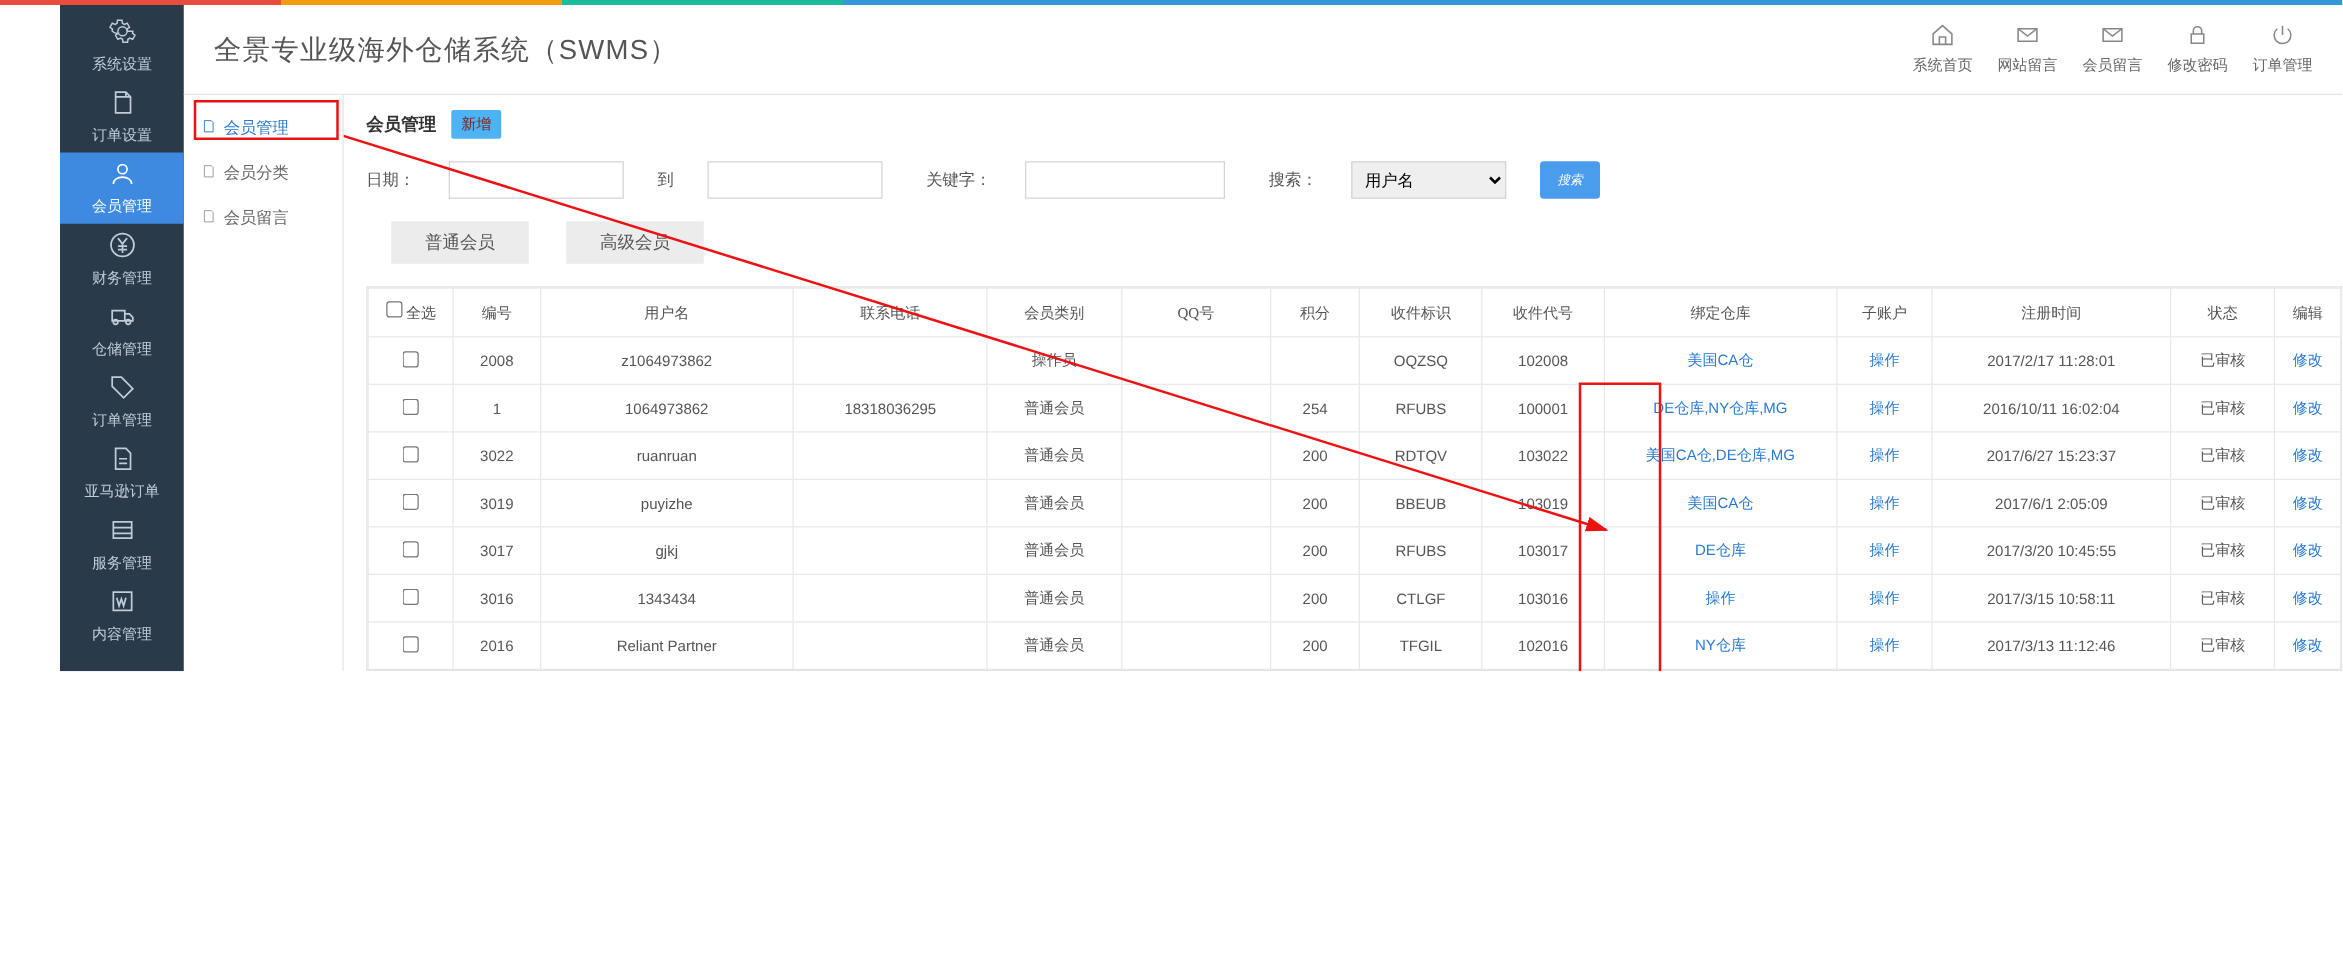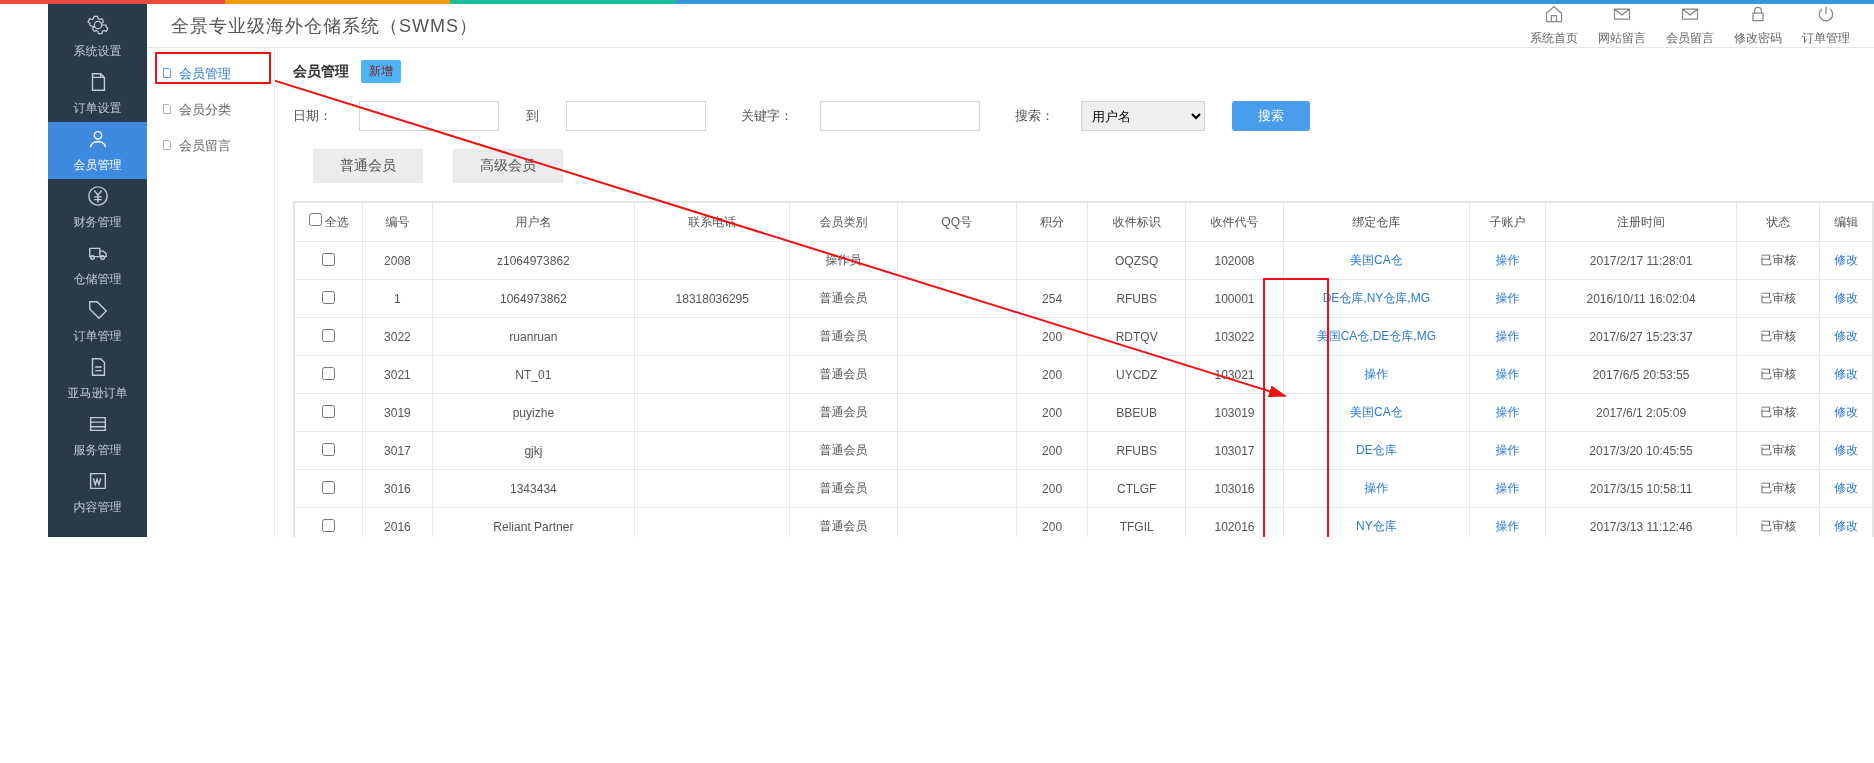"全景专业级海外仓储系统（SWMS）" .header-title { font-size: 18px -> 22px }
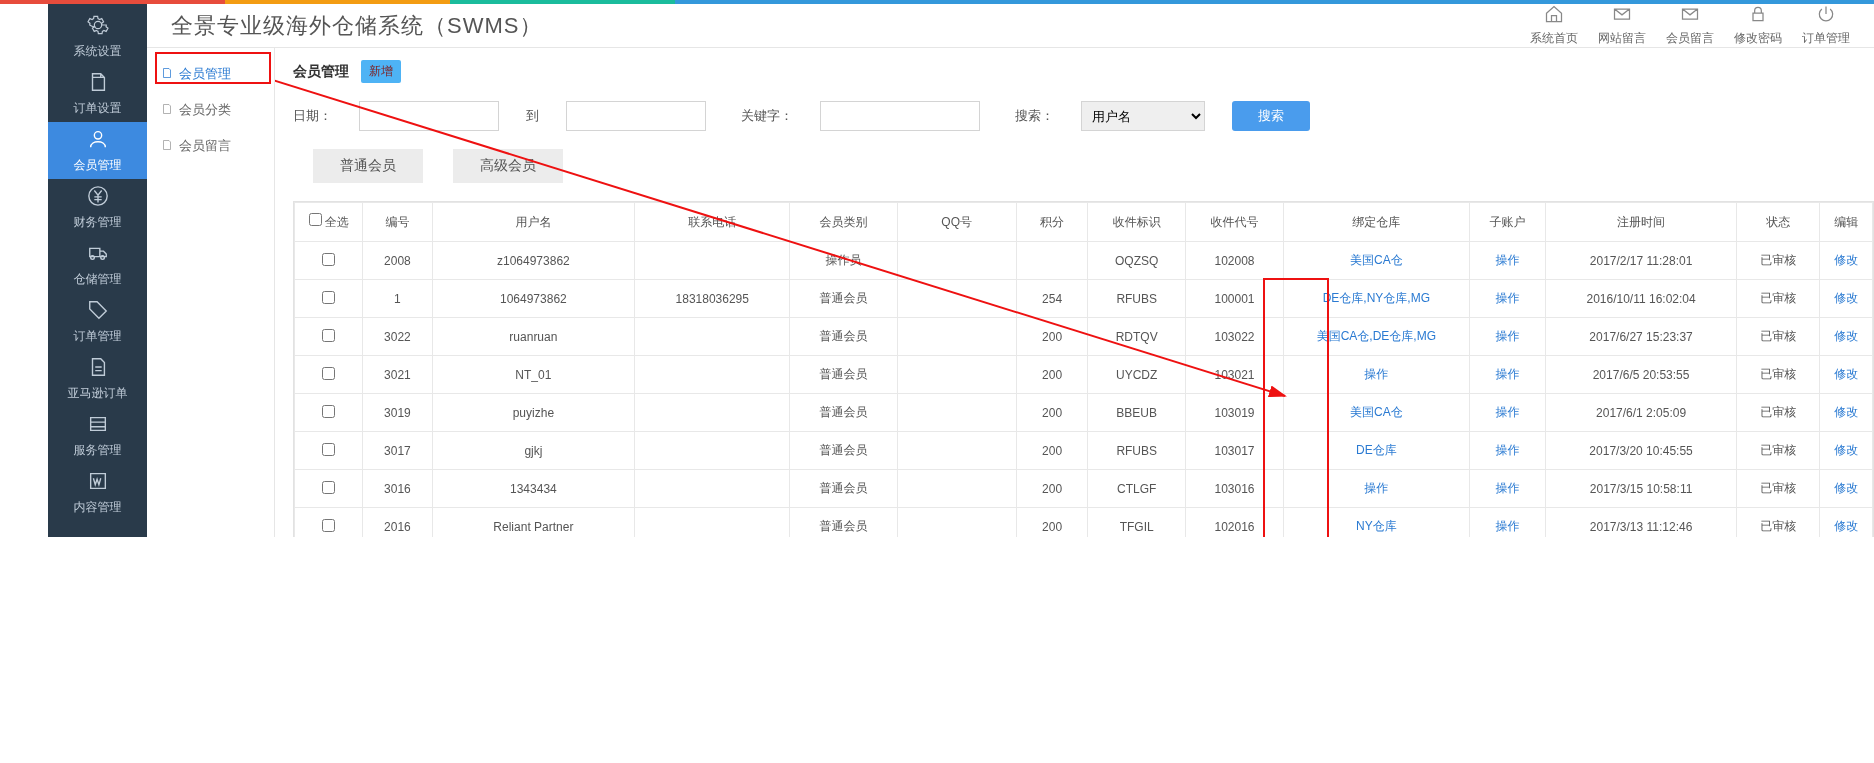"搜索" .btn-search { font-size: 13px -> 10px; font-style: none -> italic; padding: 0 26px -> 0 14px }
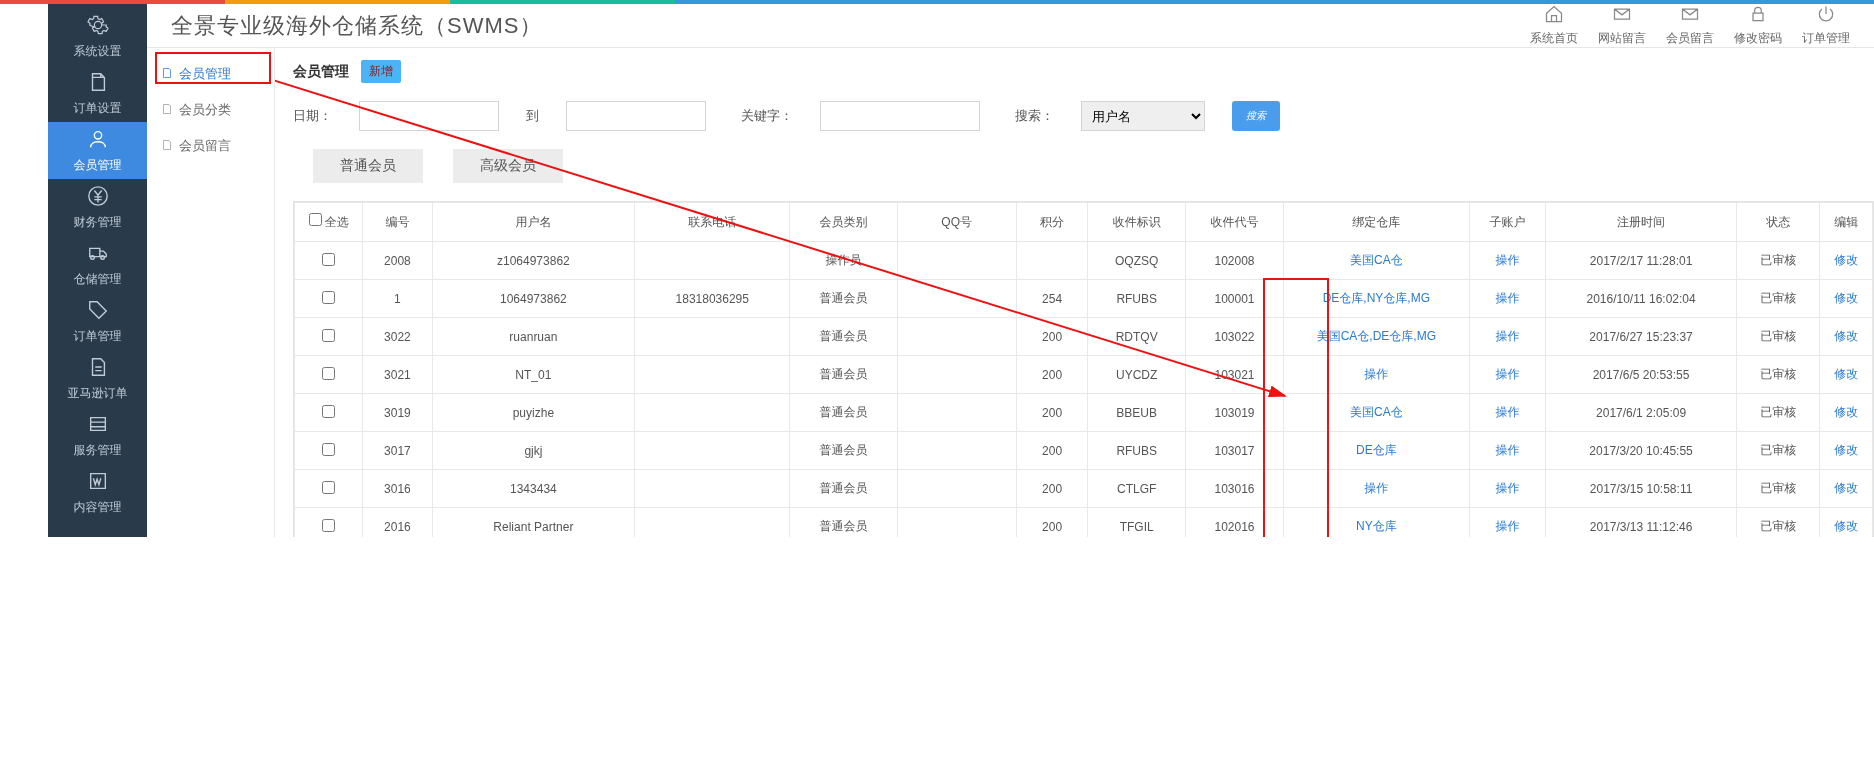"QQ号" .col-qq { font-family: none -> Liberation Serif, serif }
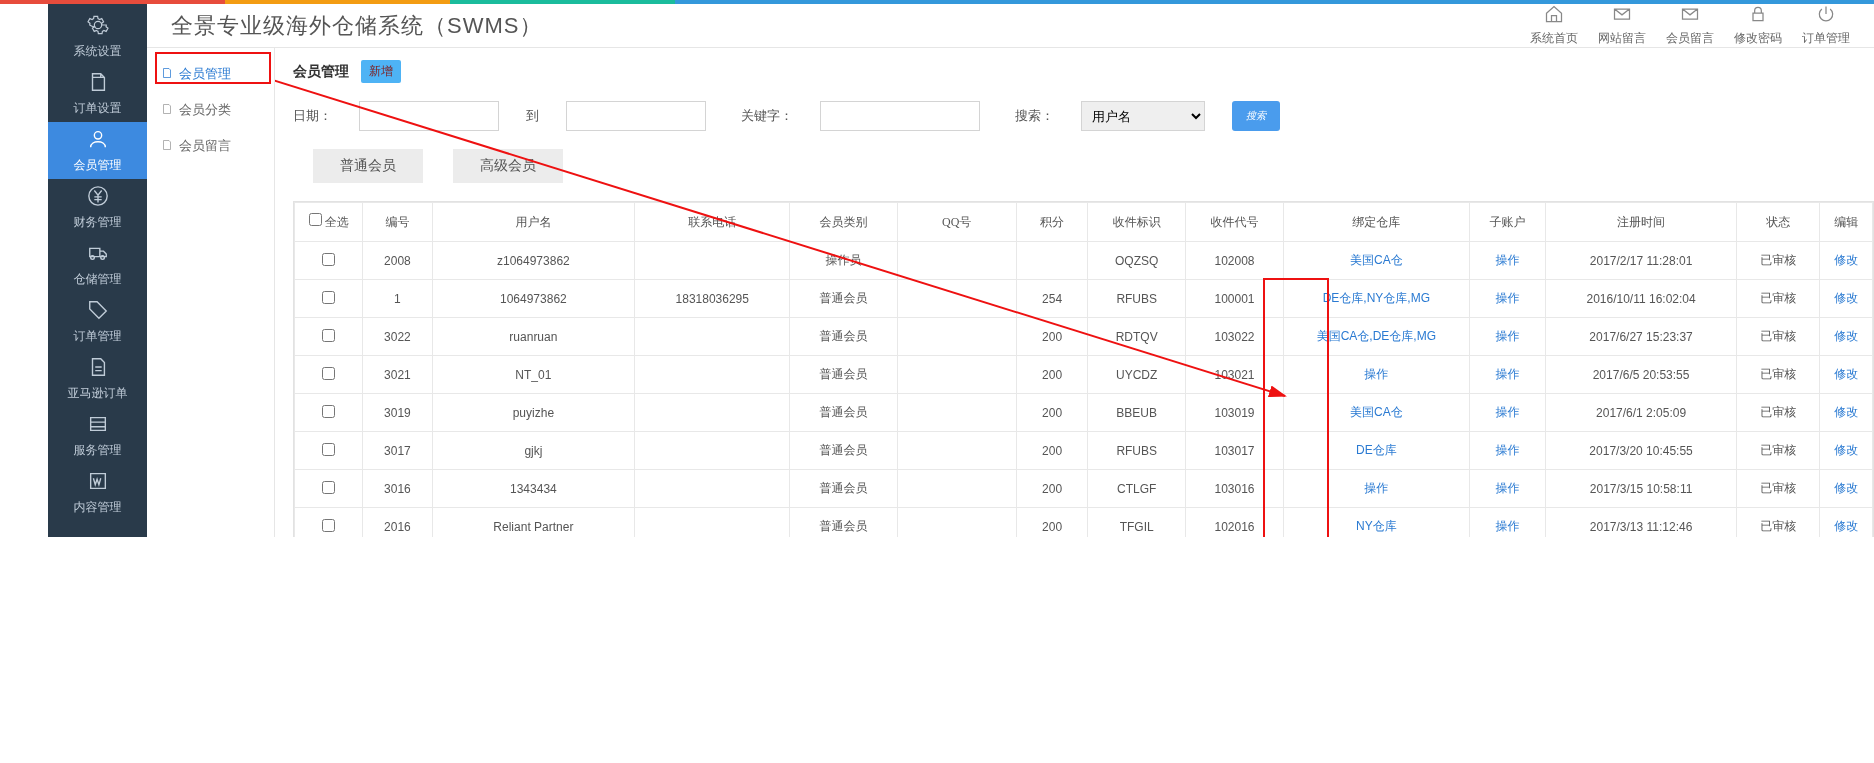"3021" tr { html: <tr> <td><input></td> <td>3021</td> <td>NT_01</td> <td></td> <td>普通会员</td> <td></td> <td>200</td> <td>UYCDZ</td> <td>103021</td> <td>操作</td> <td>操作</td> <td>2017/6/5 20:53:55</td> <td>已审核</td> <td>修改</td> </tr> -> none }
